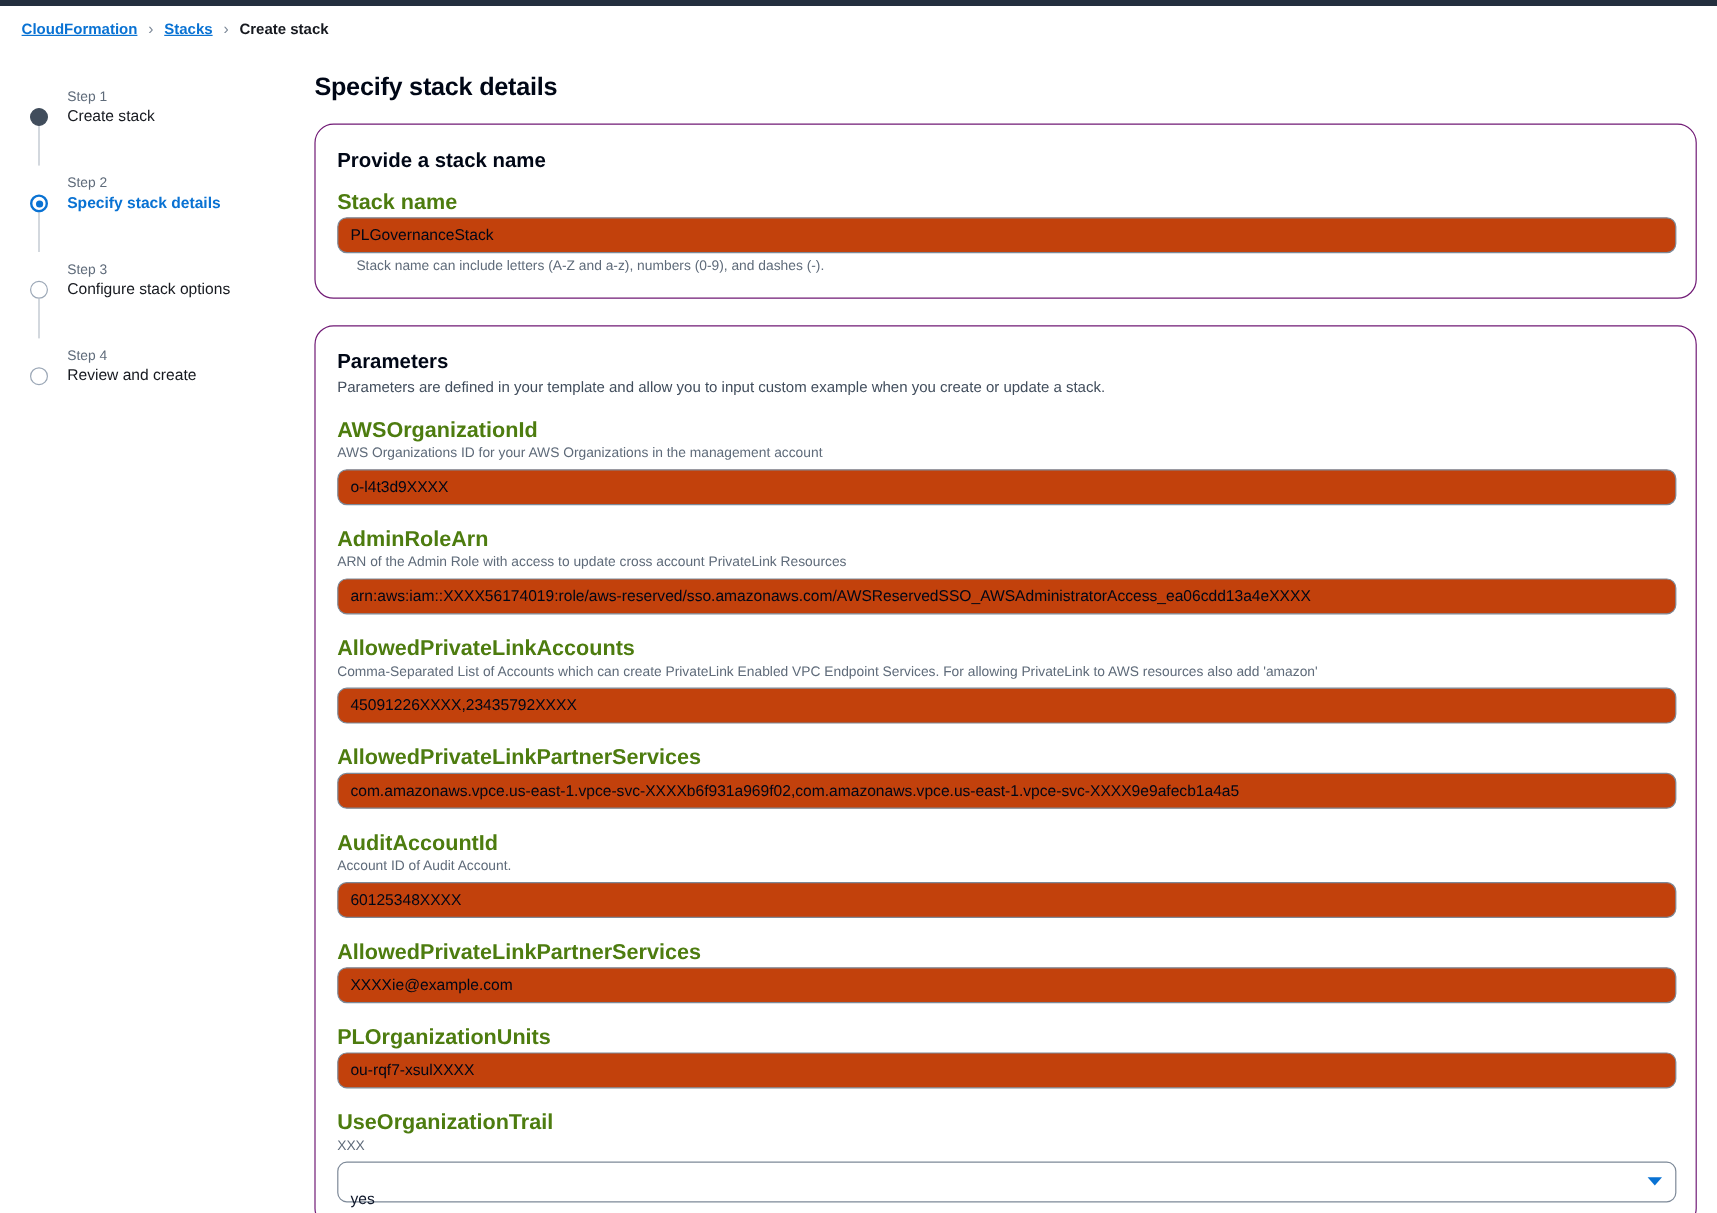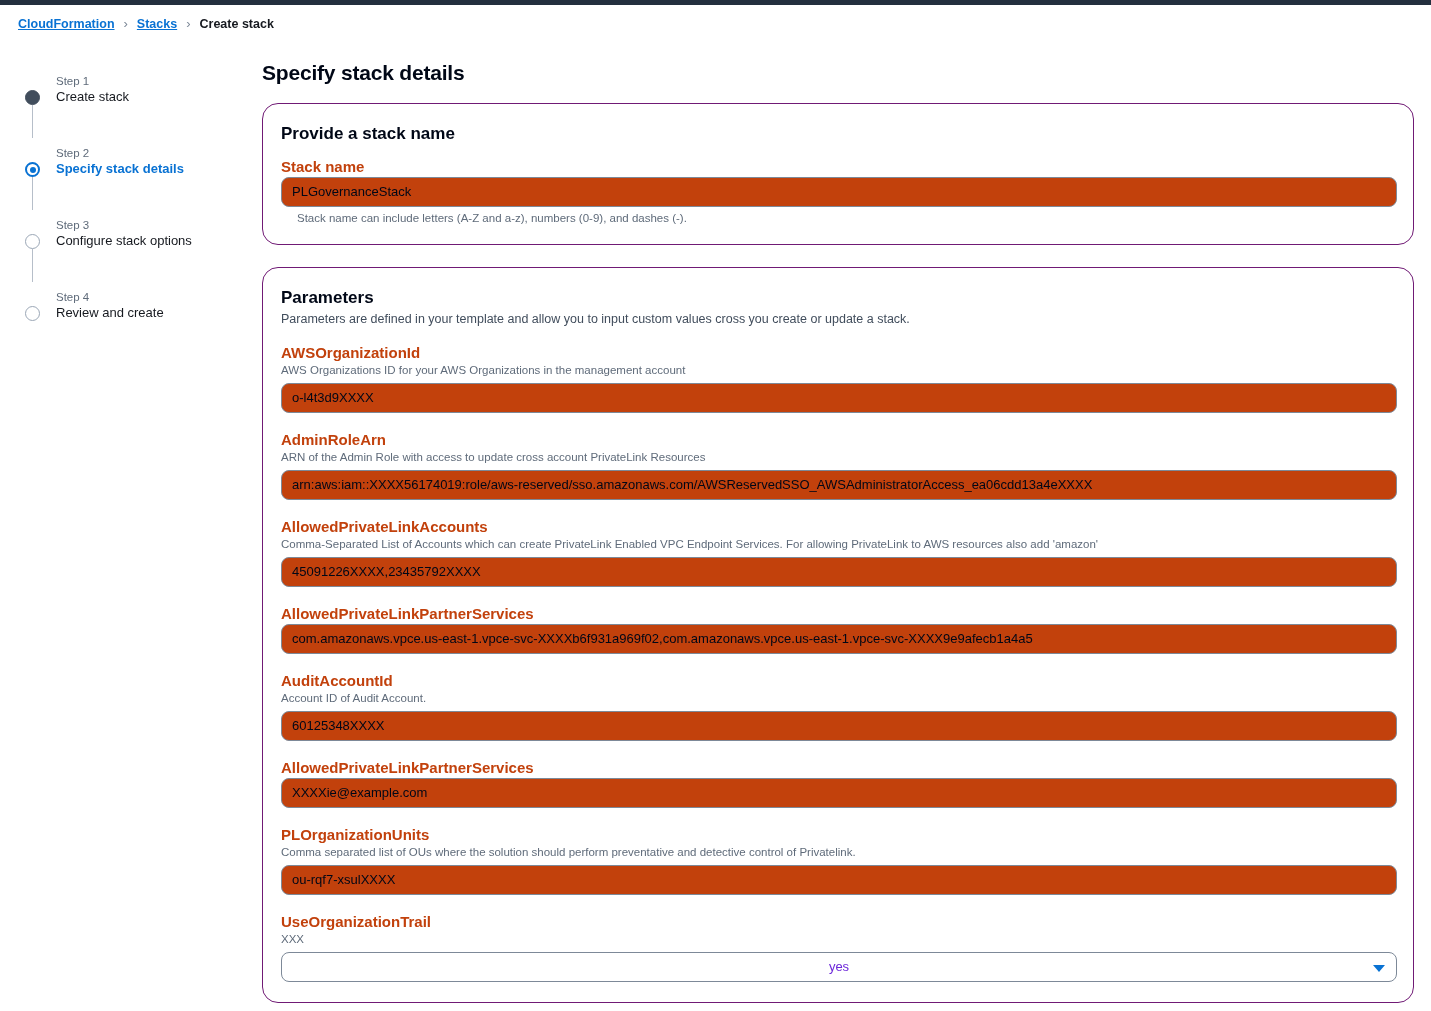"Stack name" .field-label { color: #c2410c -> #4d7c0f; font-size: 15px -> 18px }
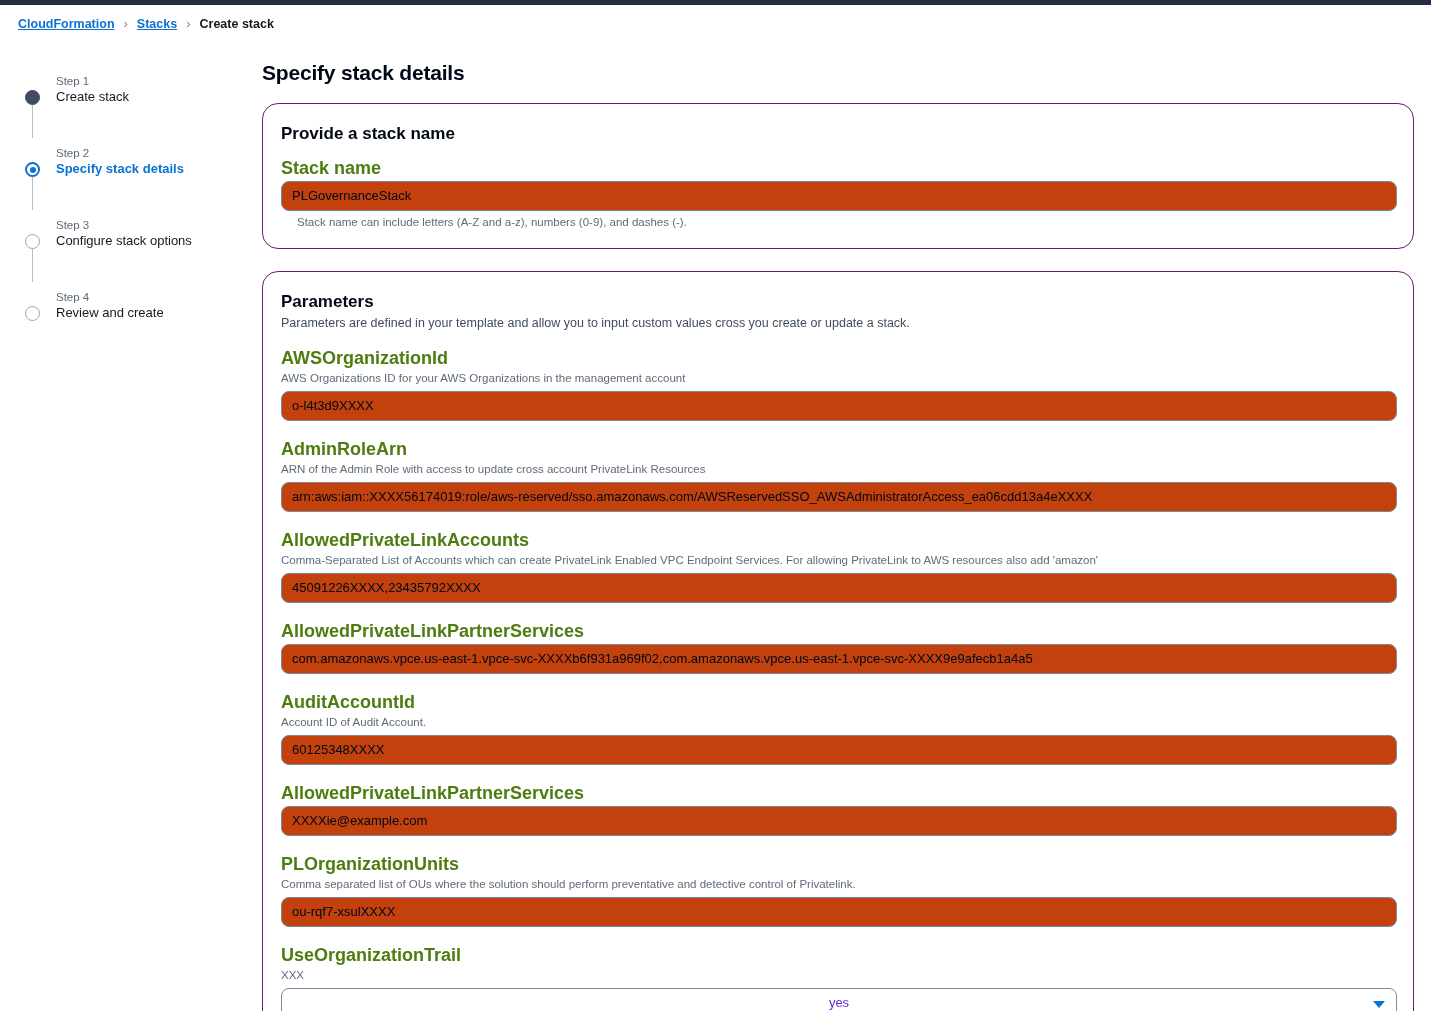"Parameters are defined in your" div.card-desc { text: values cross -> example when }
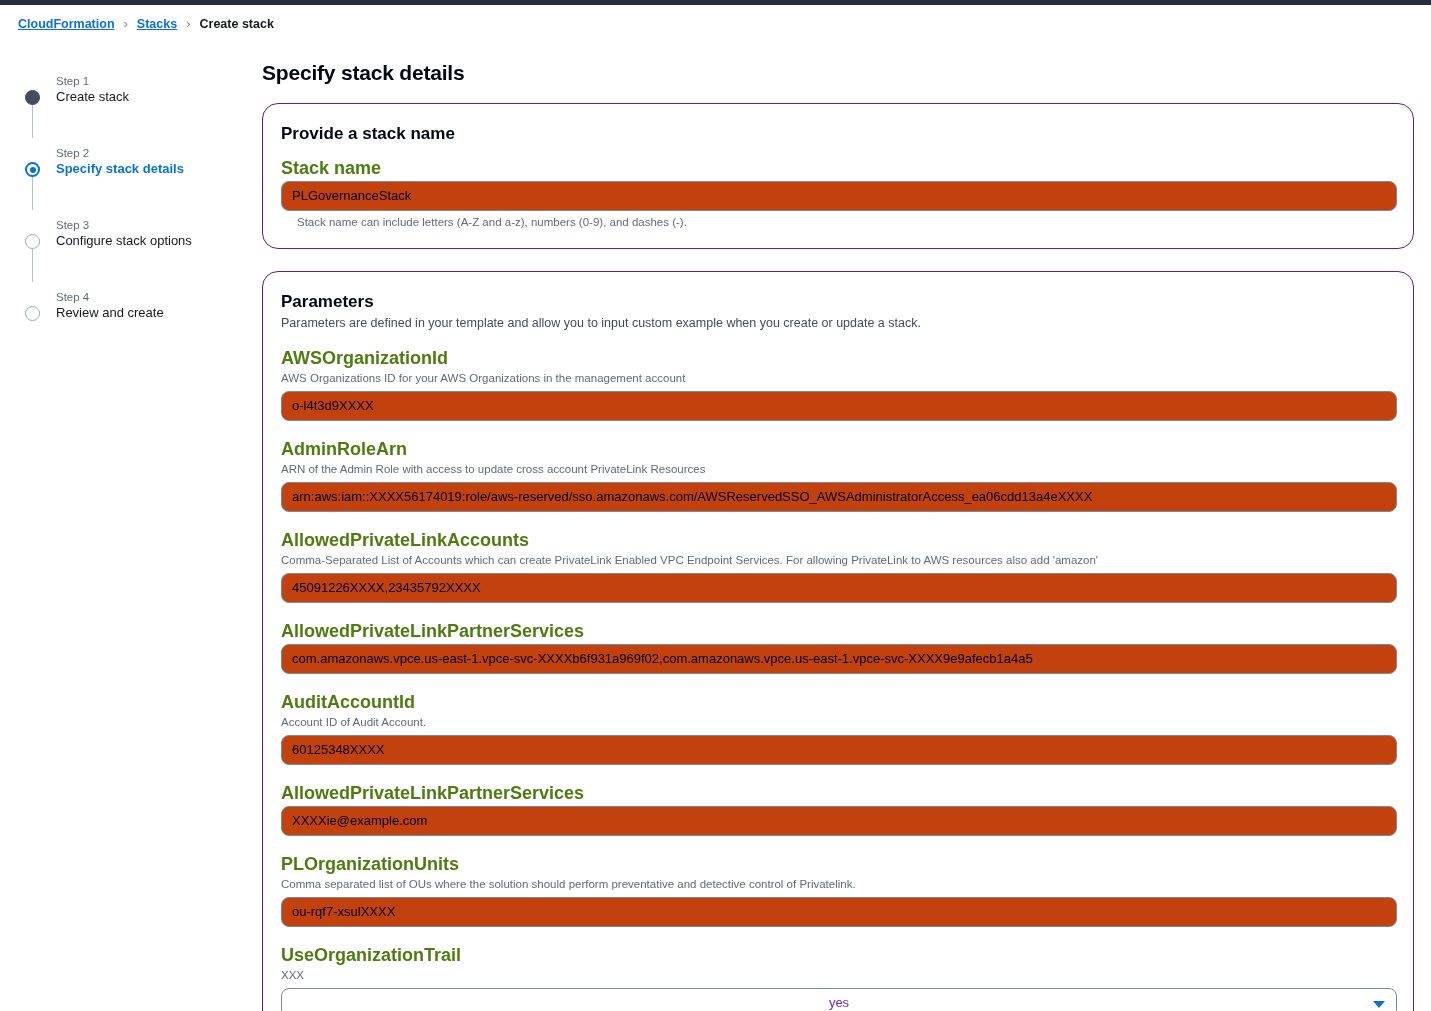"Comma separated list of OUs" div.field-desc { html: <div>Comma separated list of OUs where the solution should perform preventative and detective control of Privatelink.</div> -> none }
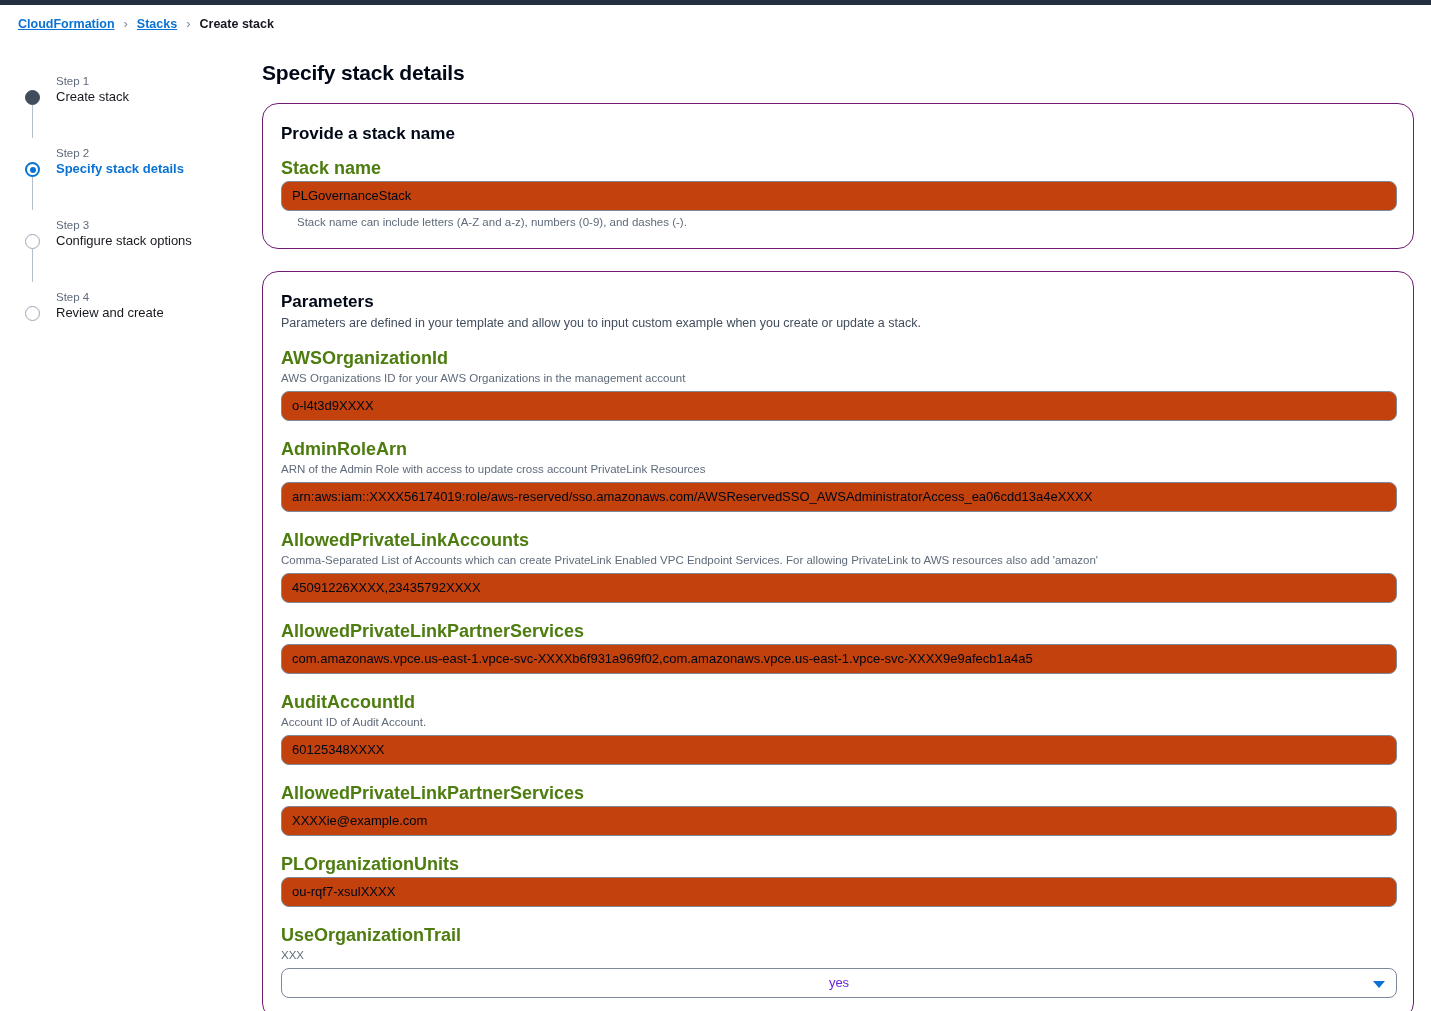"yes" .select { color: #6d28d9 -> #0f172a; padding: 0 10px -> 16px 10px; text-align: center -> none }
